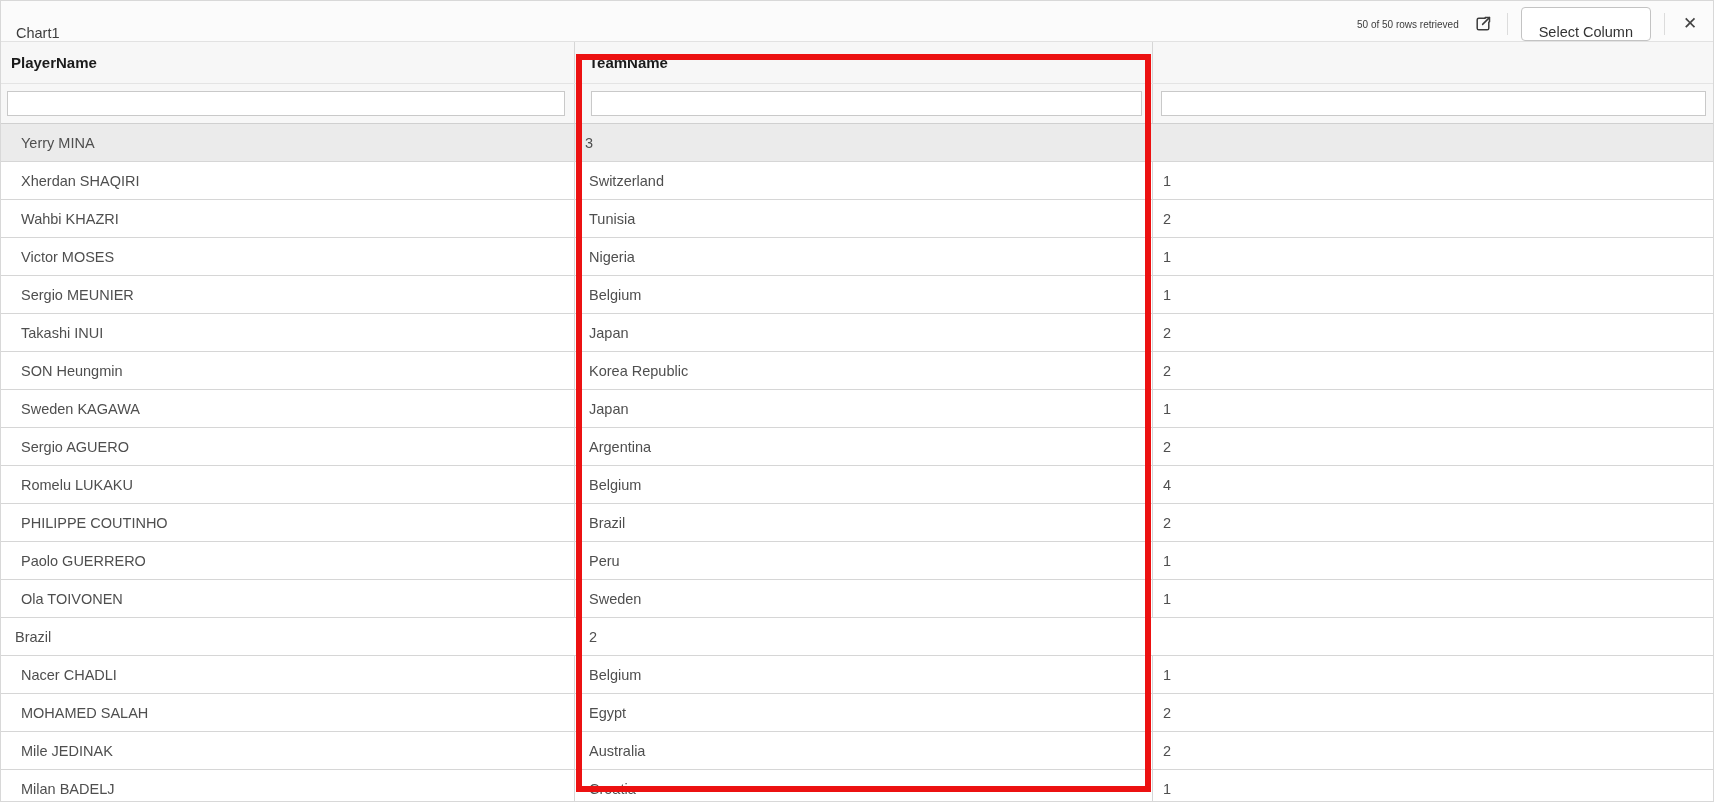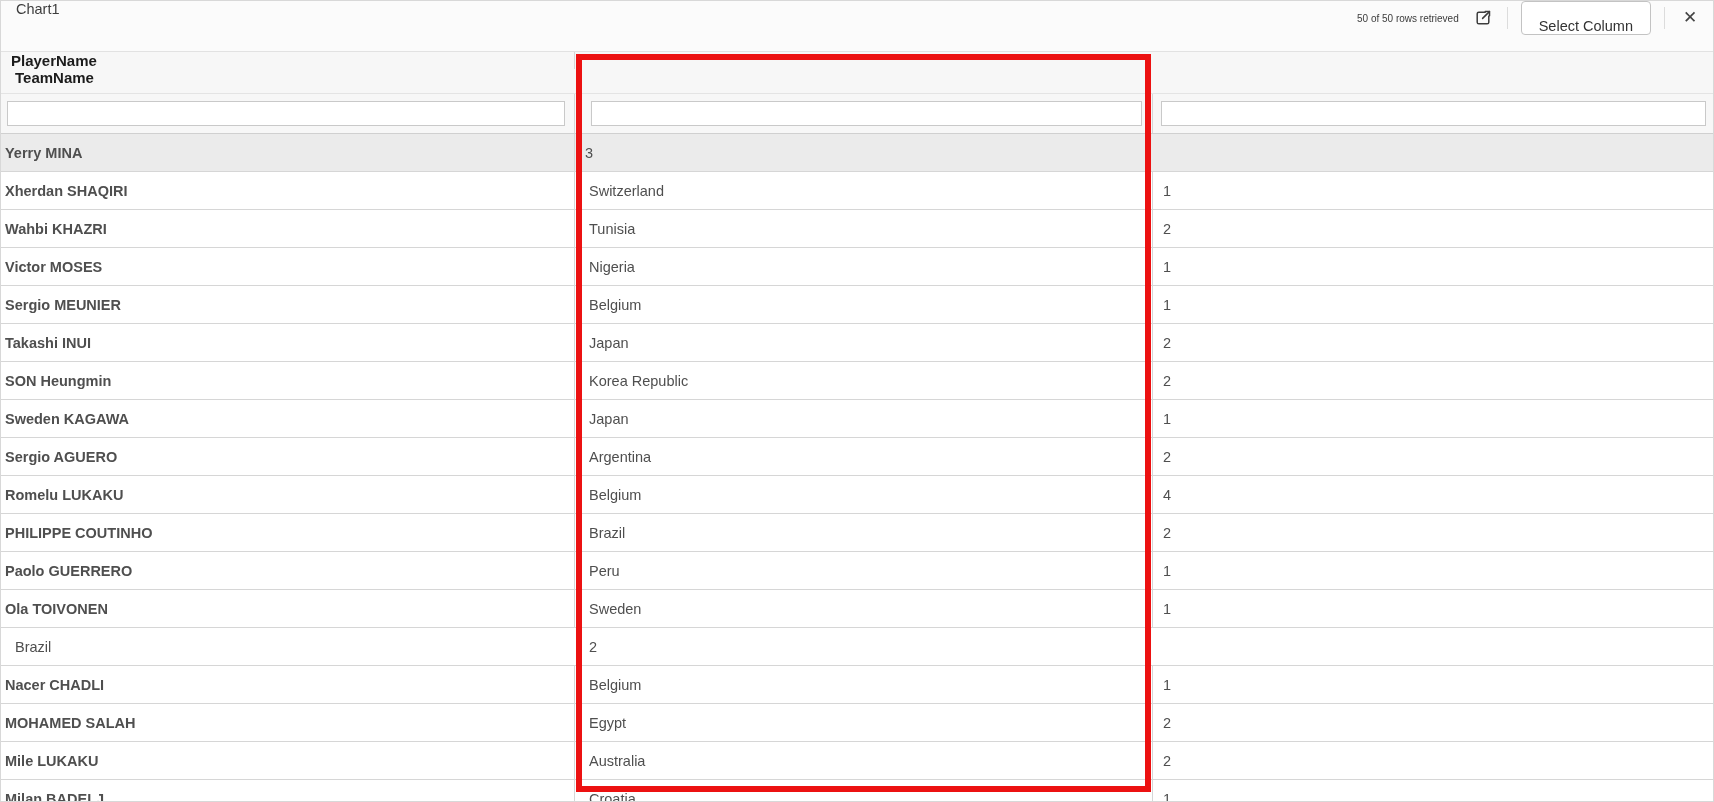"Chart1" .topbar { align-items: flex-start -> flex-end; height: 51px -> 41px }
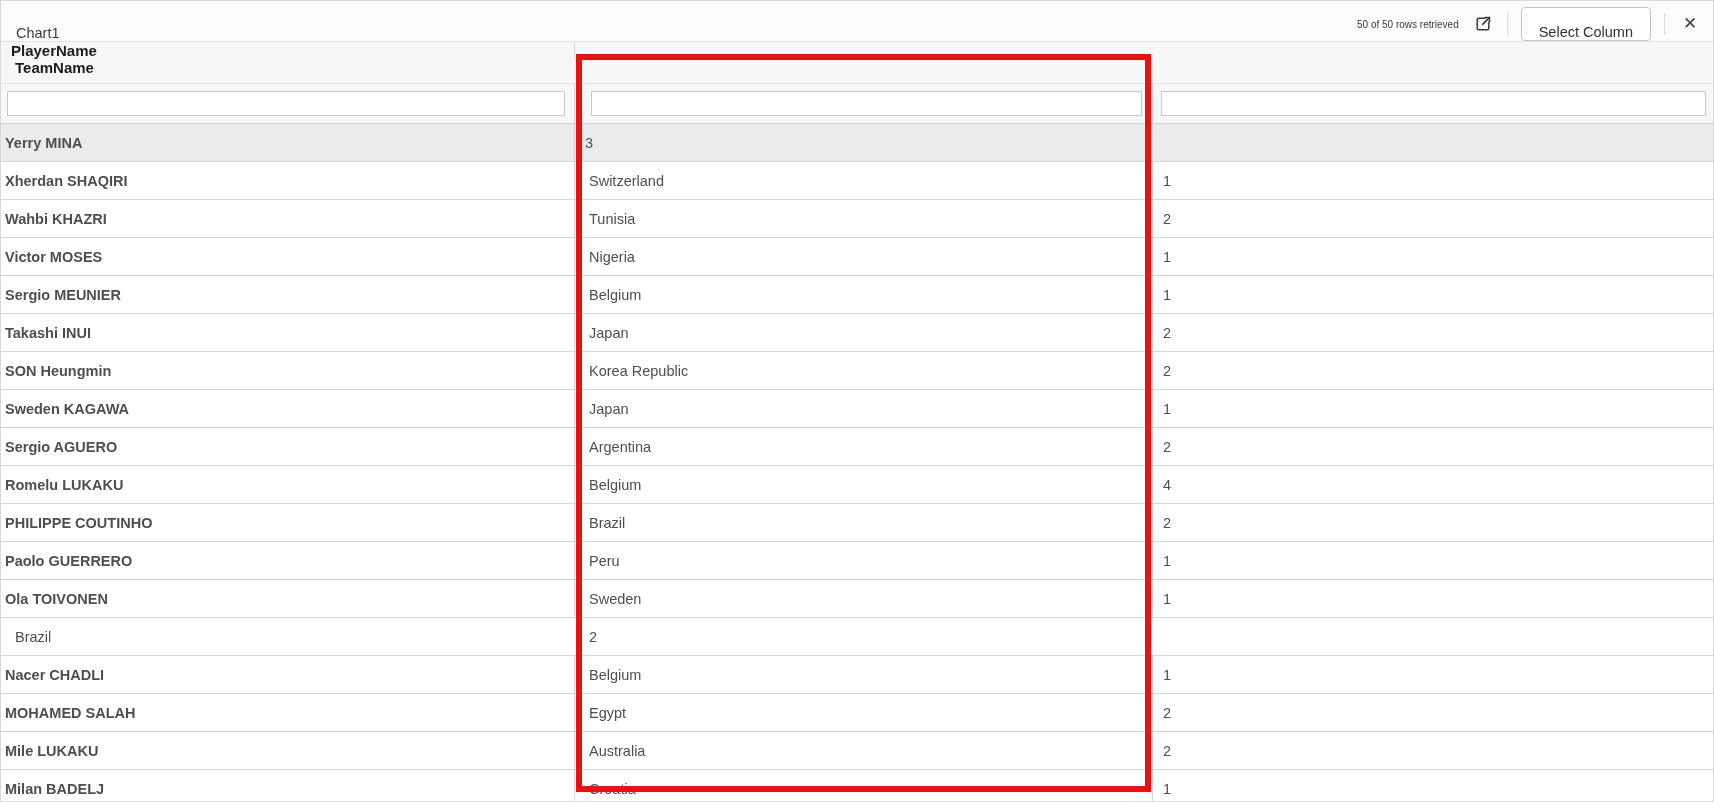"PlayerName" .header-row { flex-direction: column -> none }
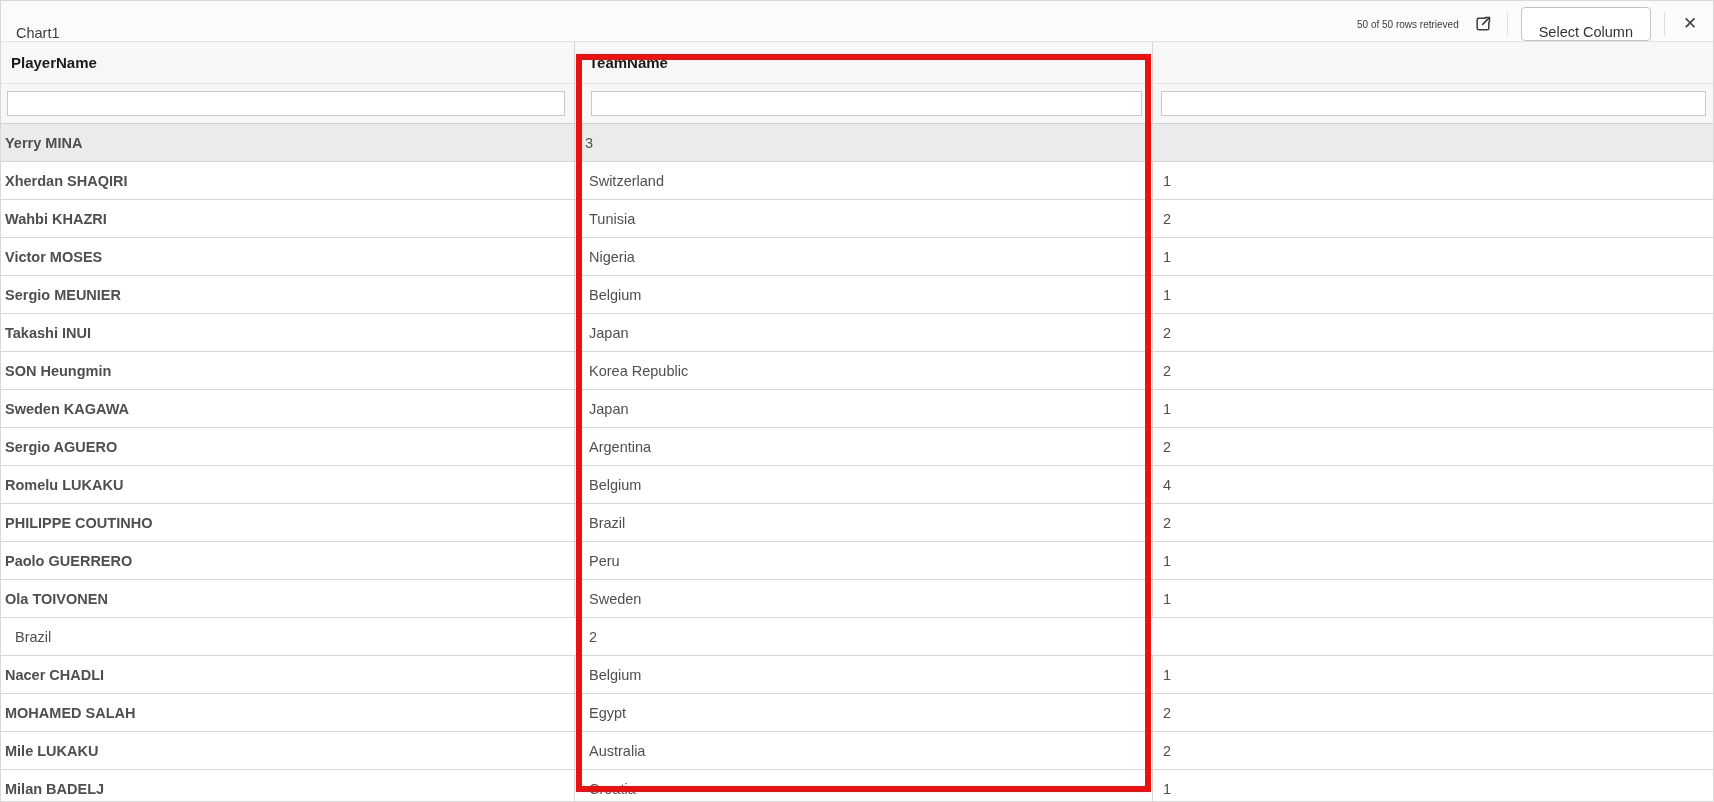"Yerry MINA" .data-row .c1 { font-weight: bold -> none; padding-left: 4px -> 20px }
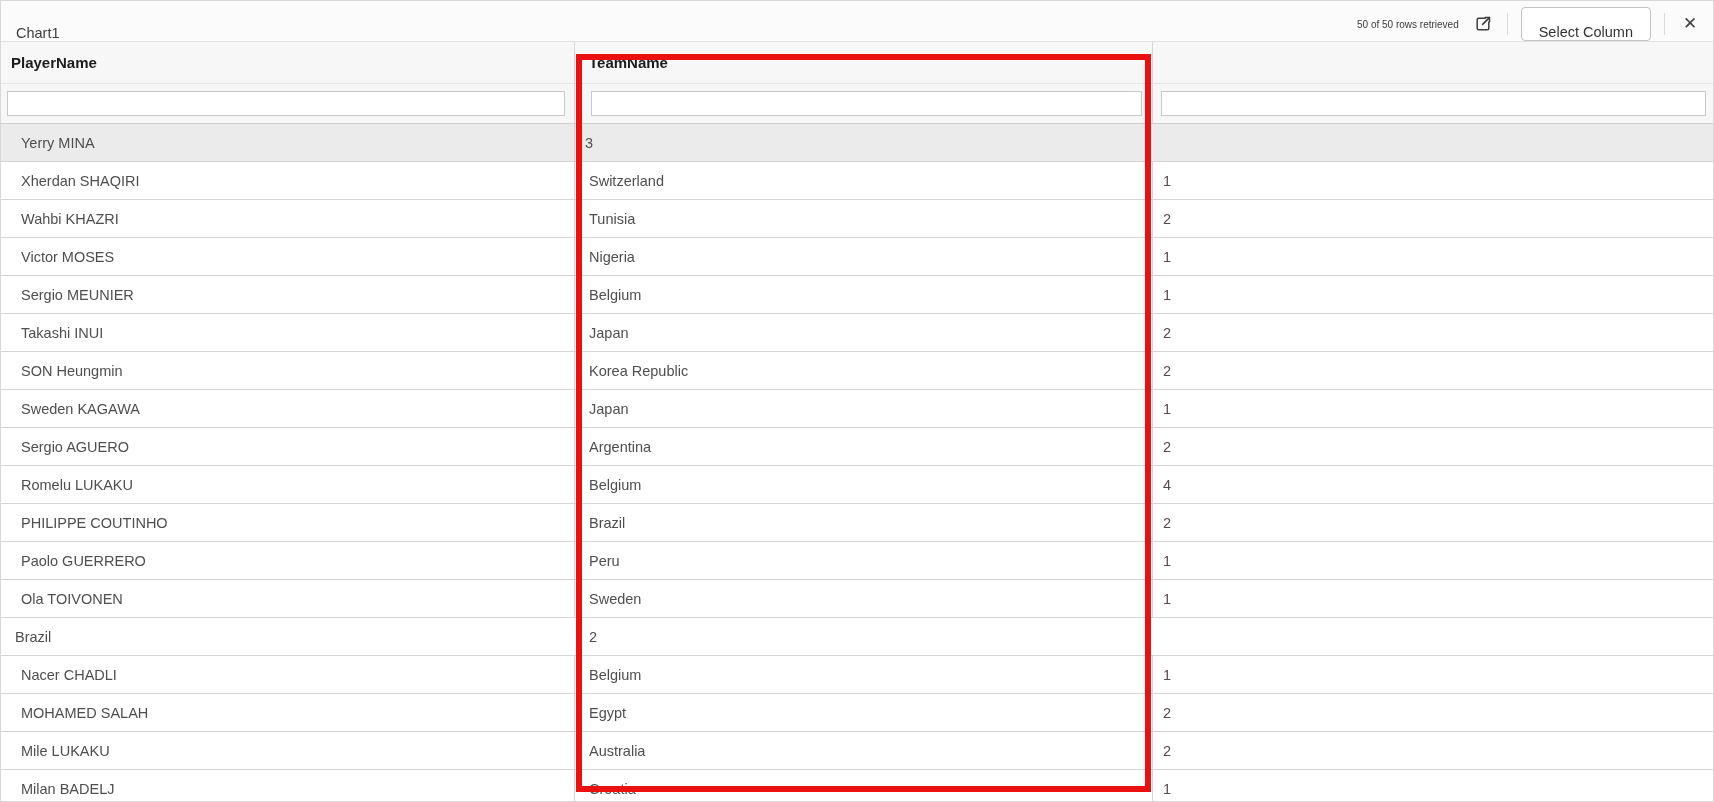"Mile LUKAKU" div.cell { text: LUKAKU -> JEDINAK }
